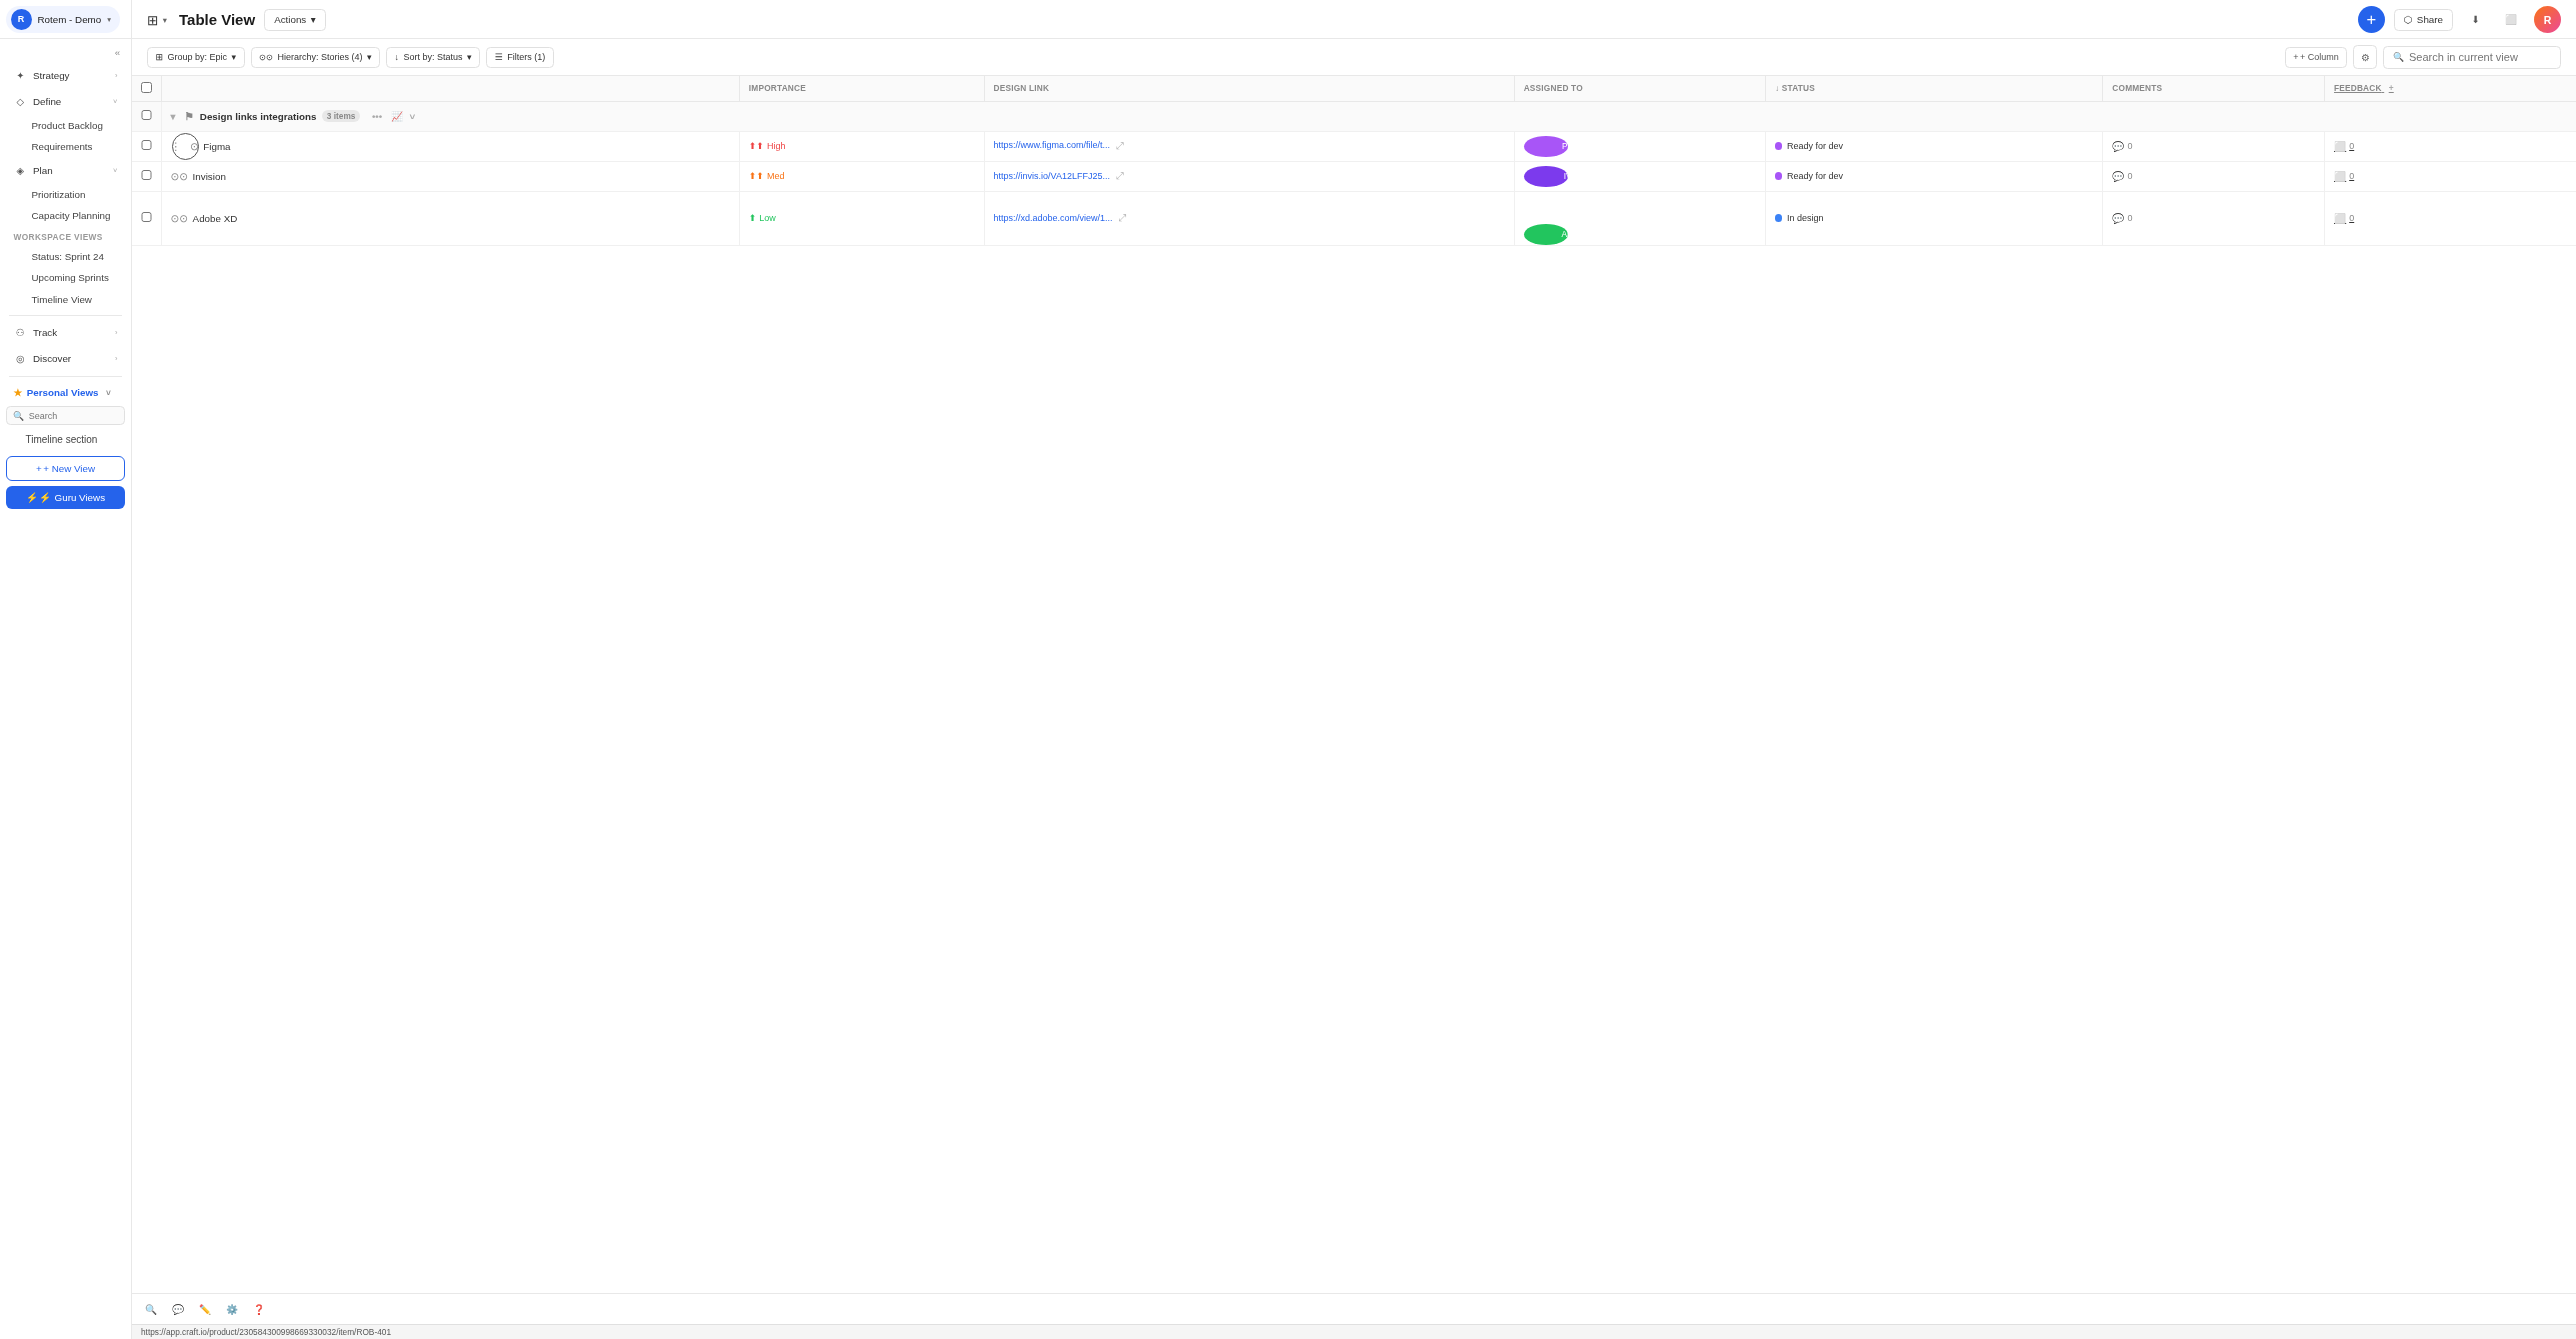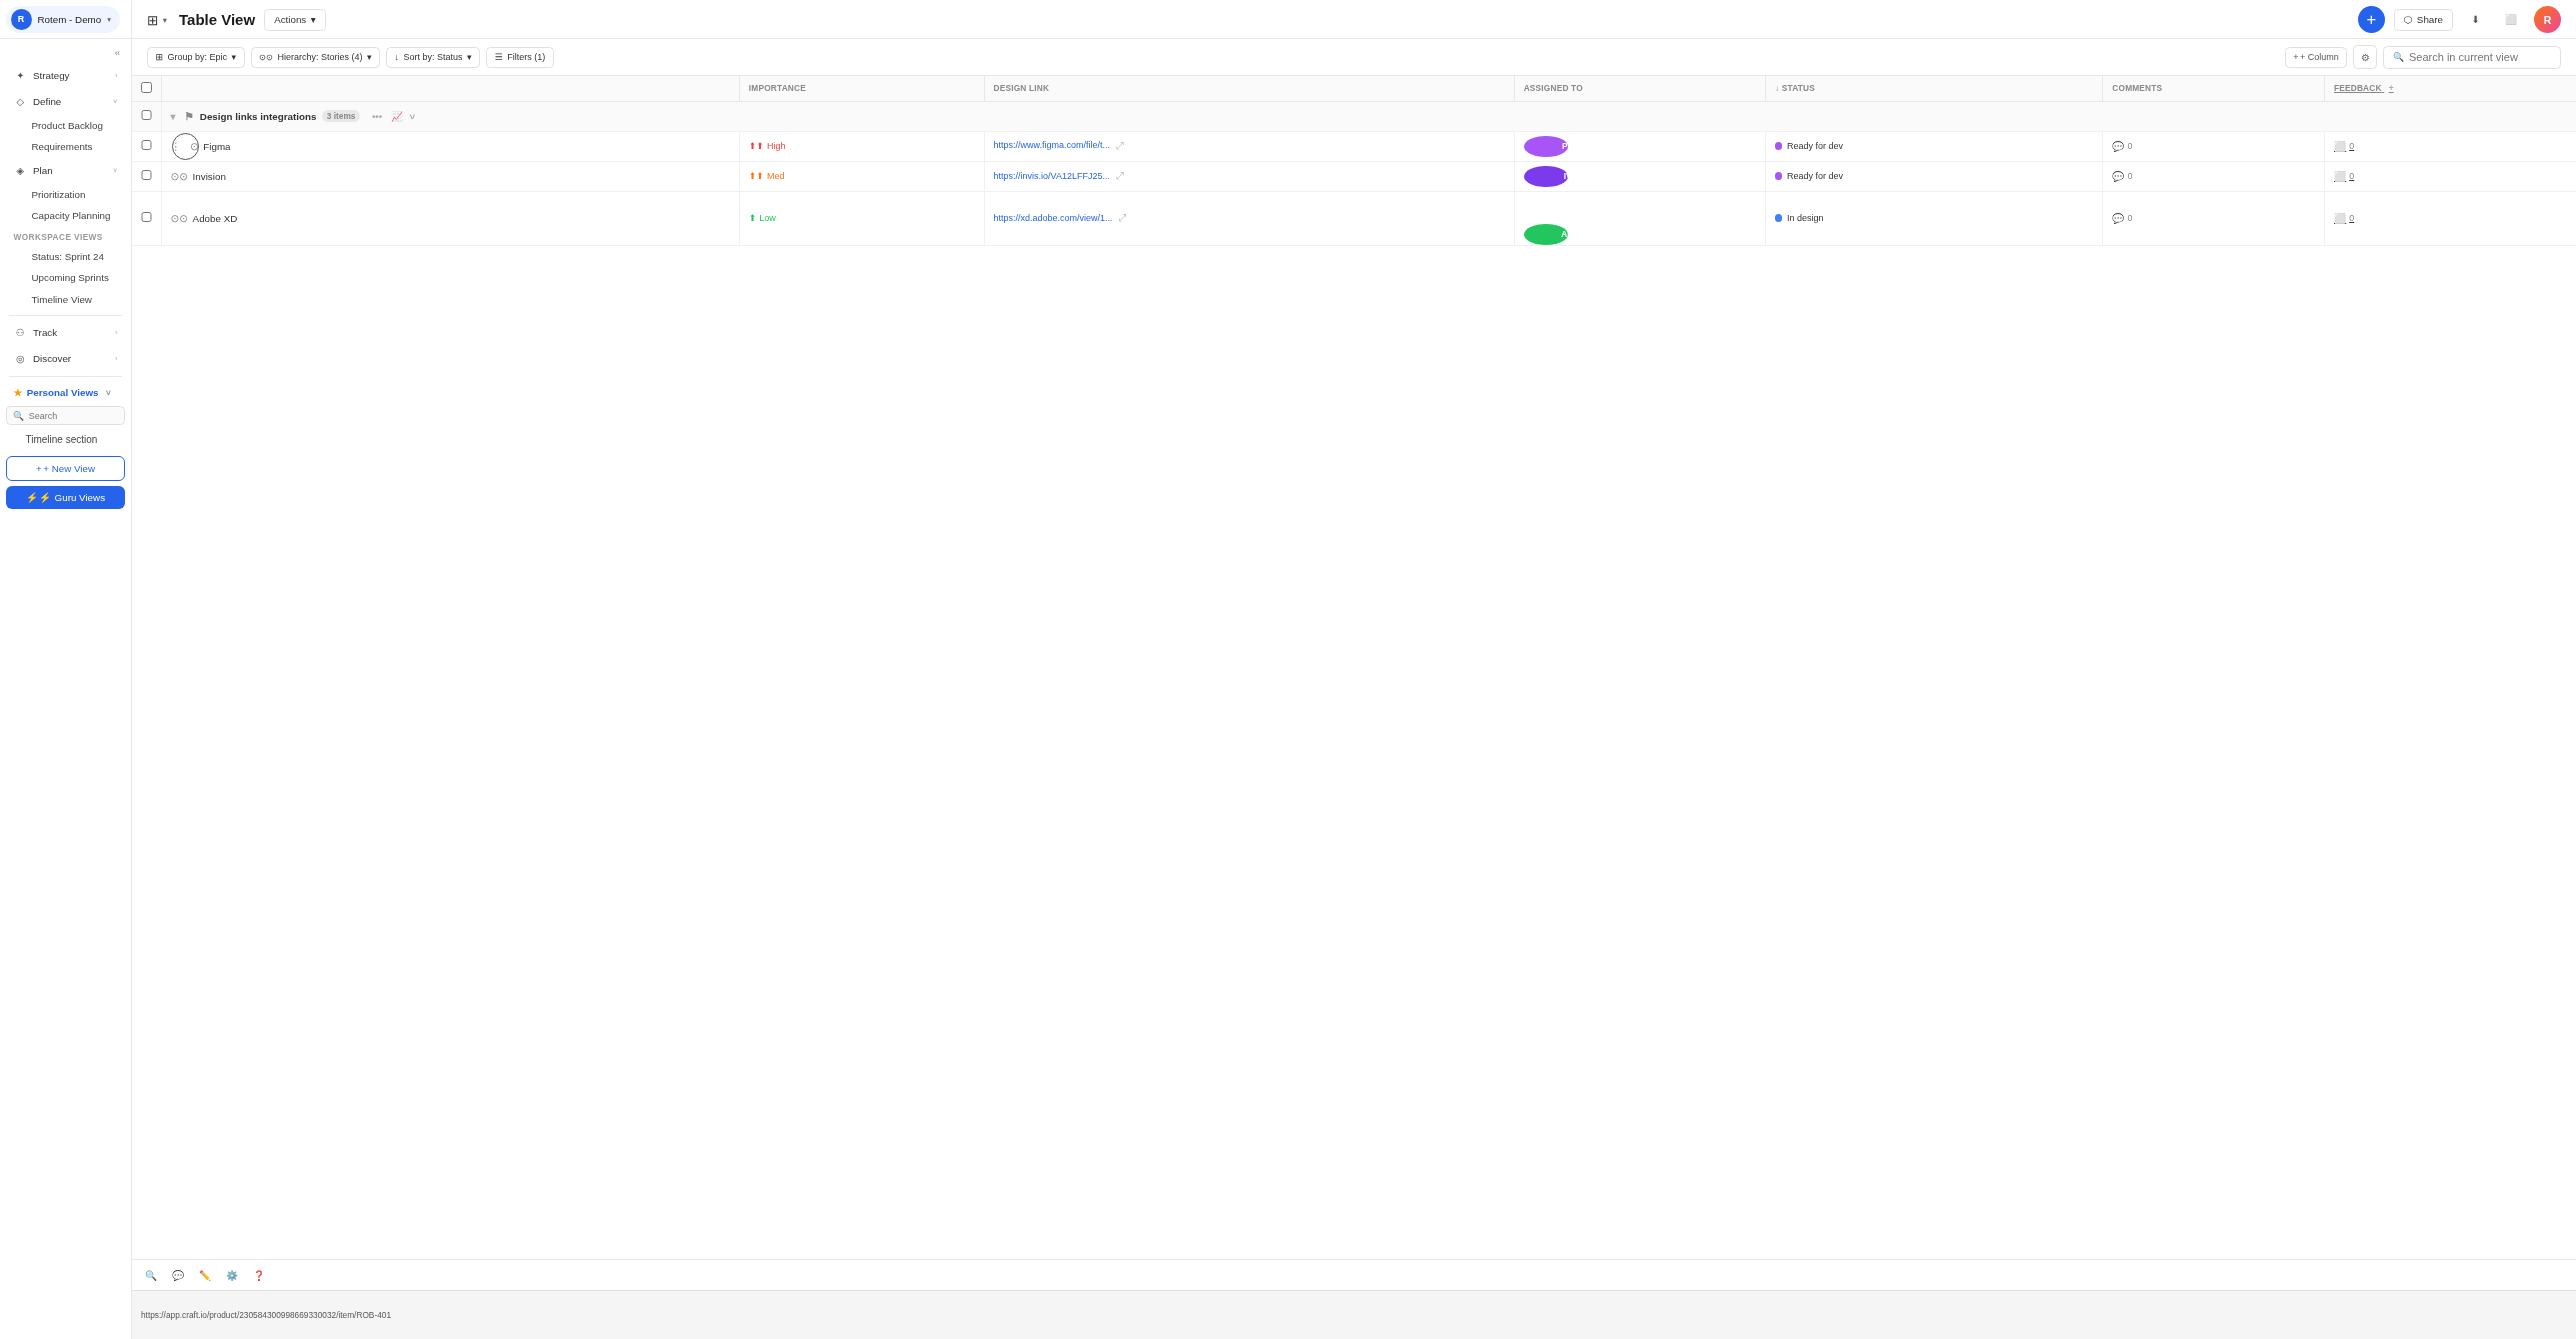"PR" .avatar { font-weight: 700 -> 400 }
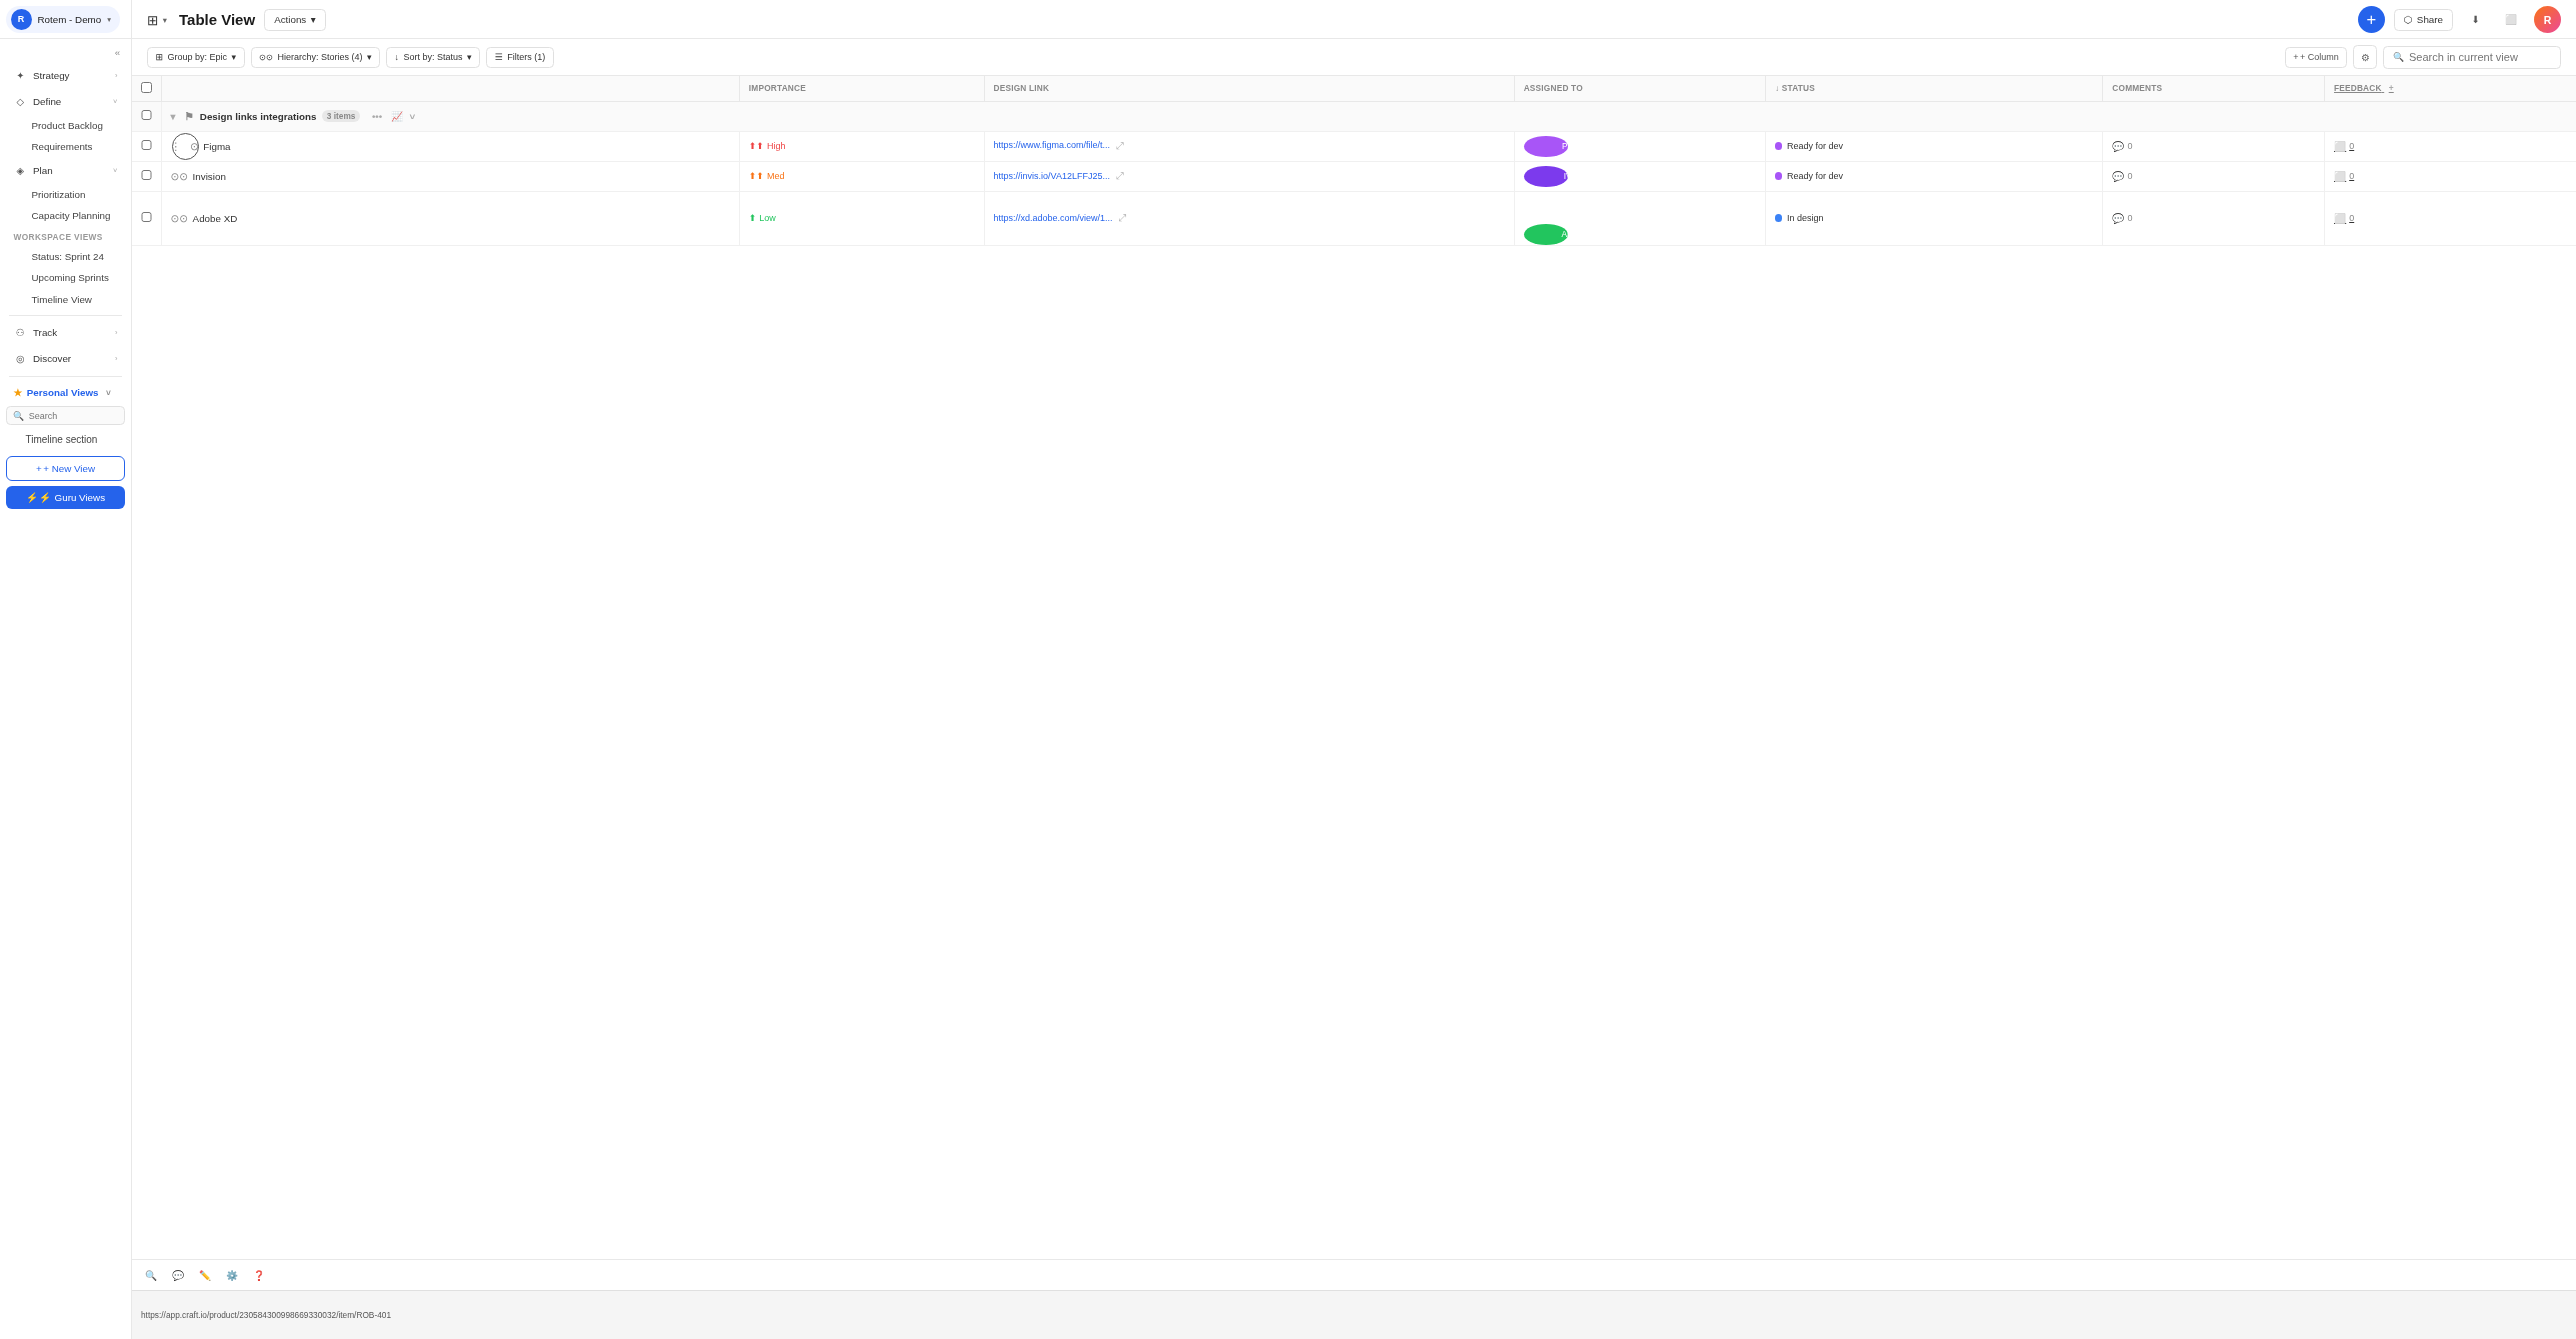"https://app.craft.io/product/23058430099" .status-bar { padding: 19px 9px -> 2px 9px }
